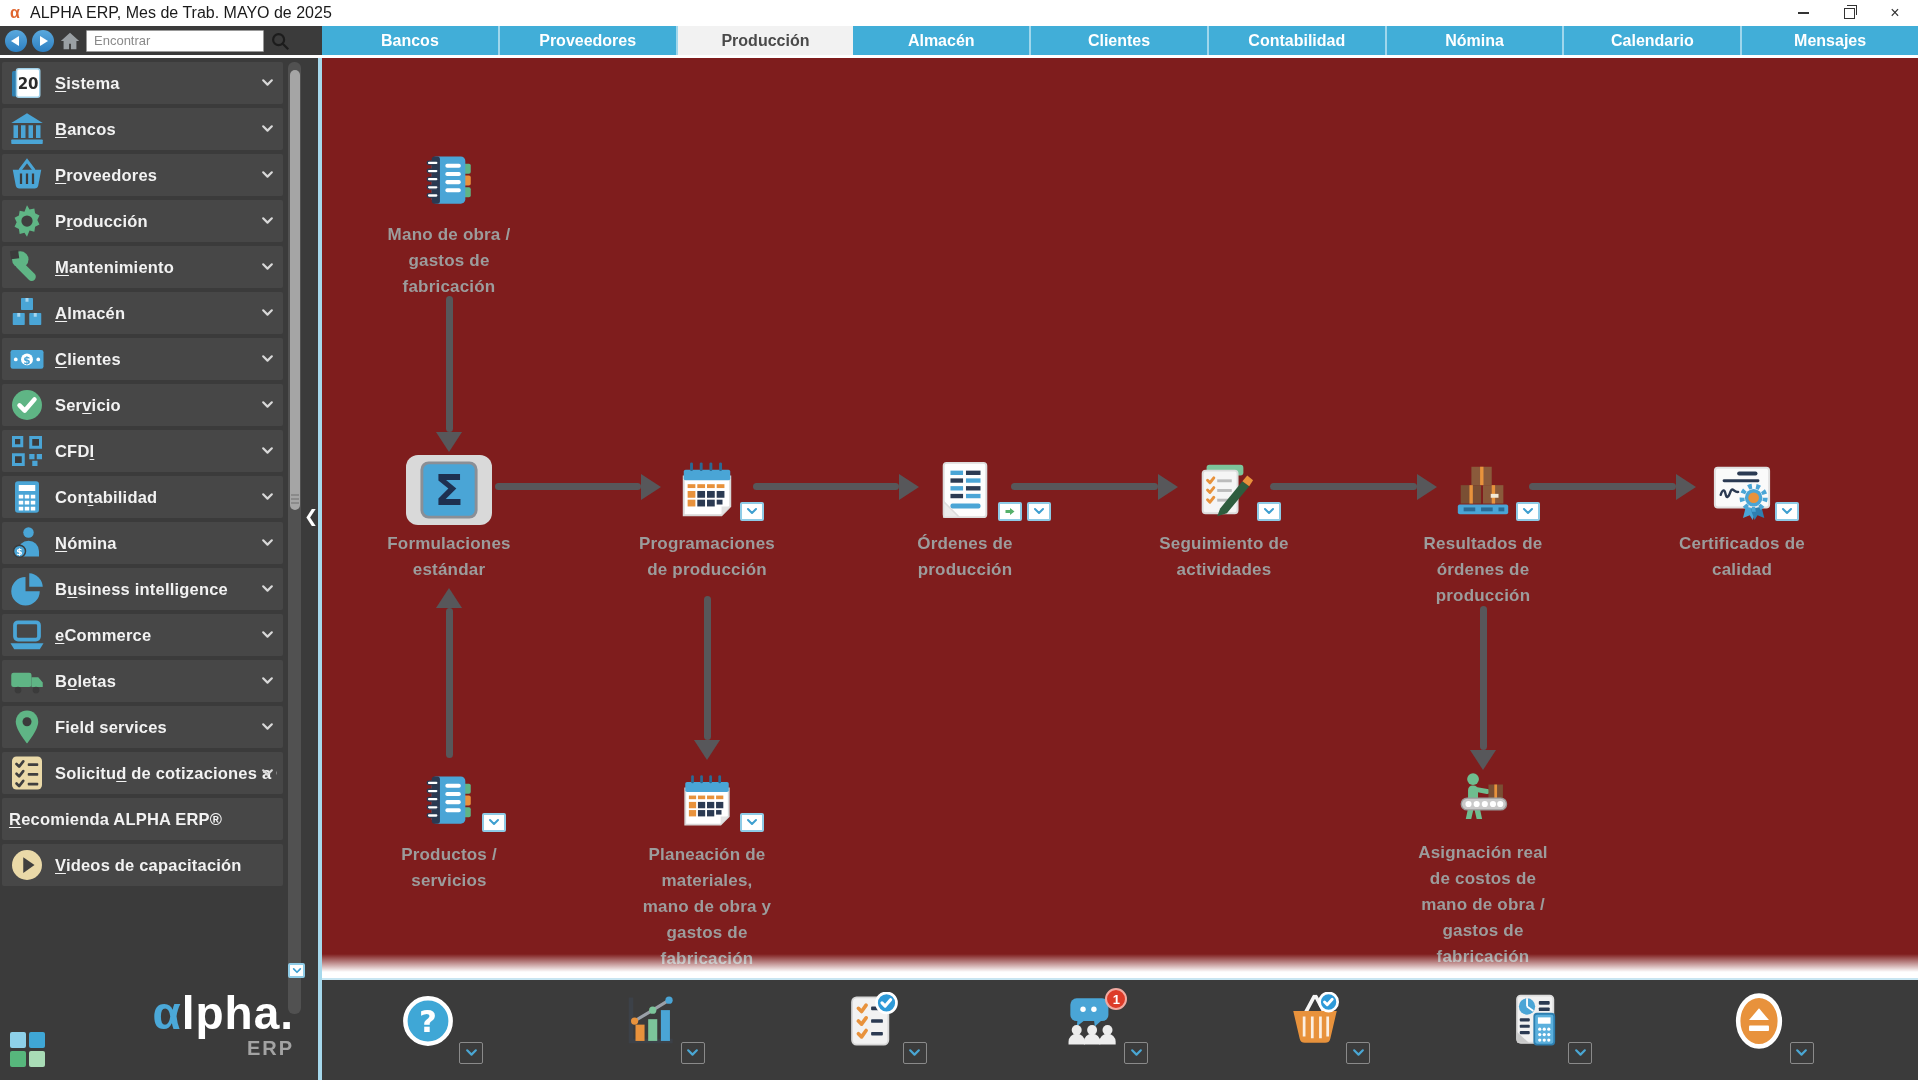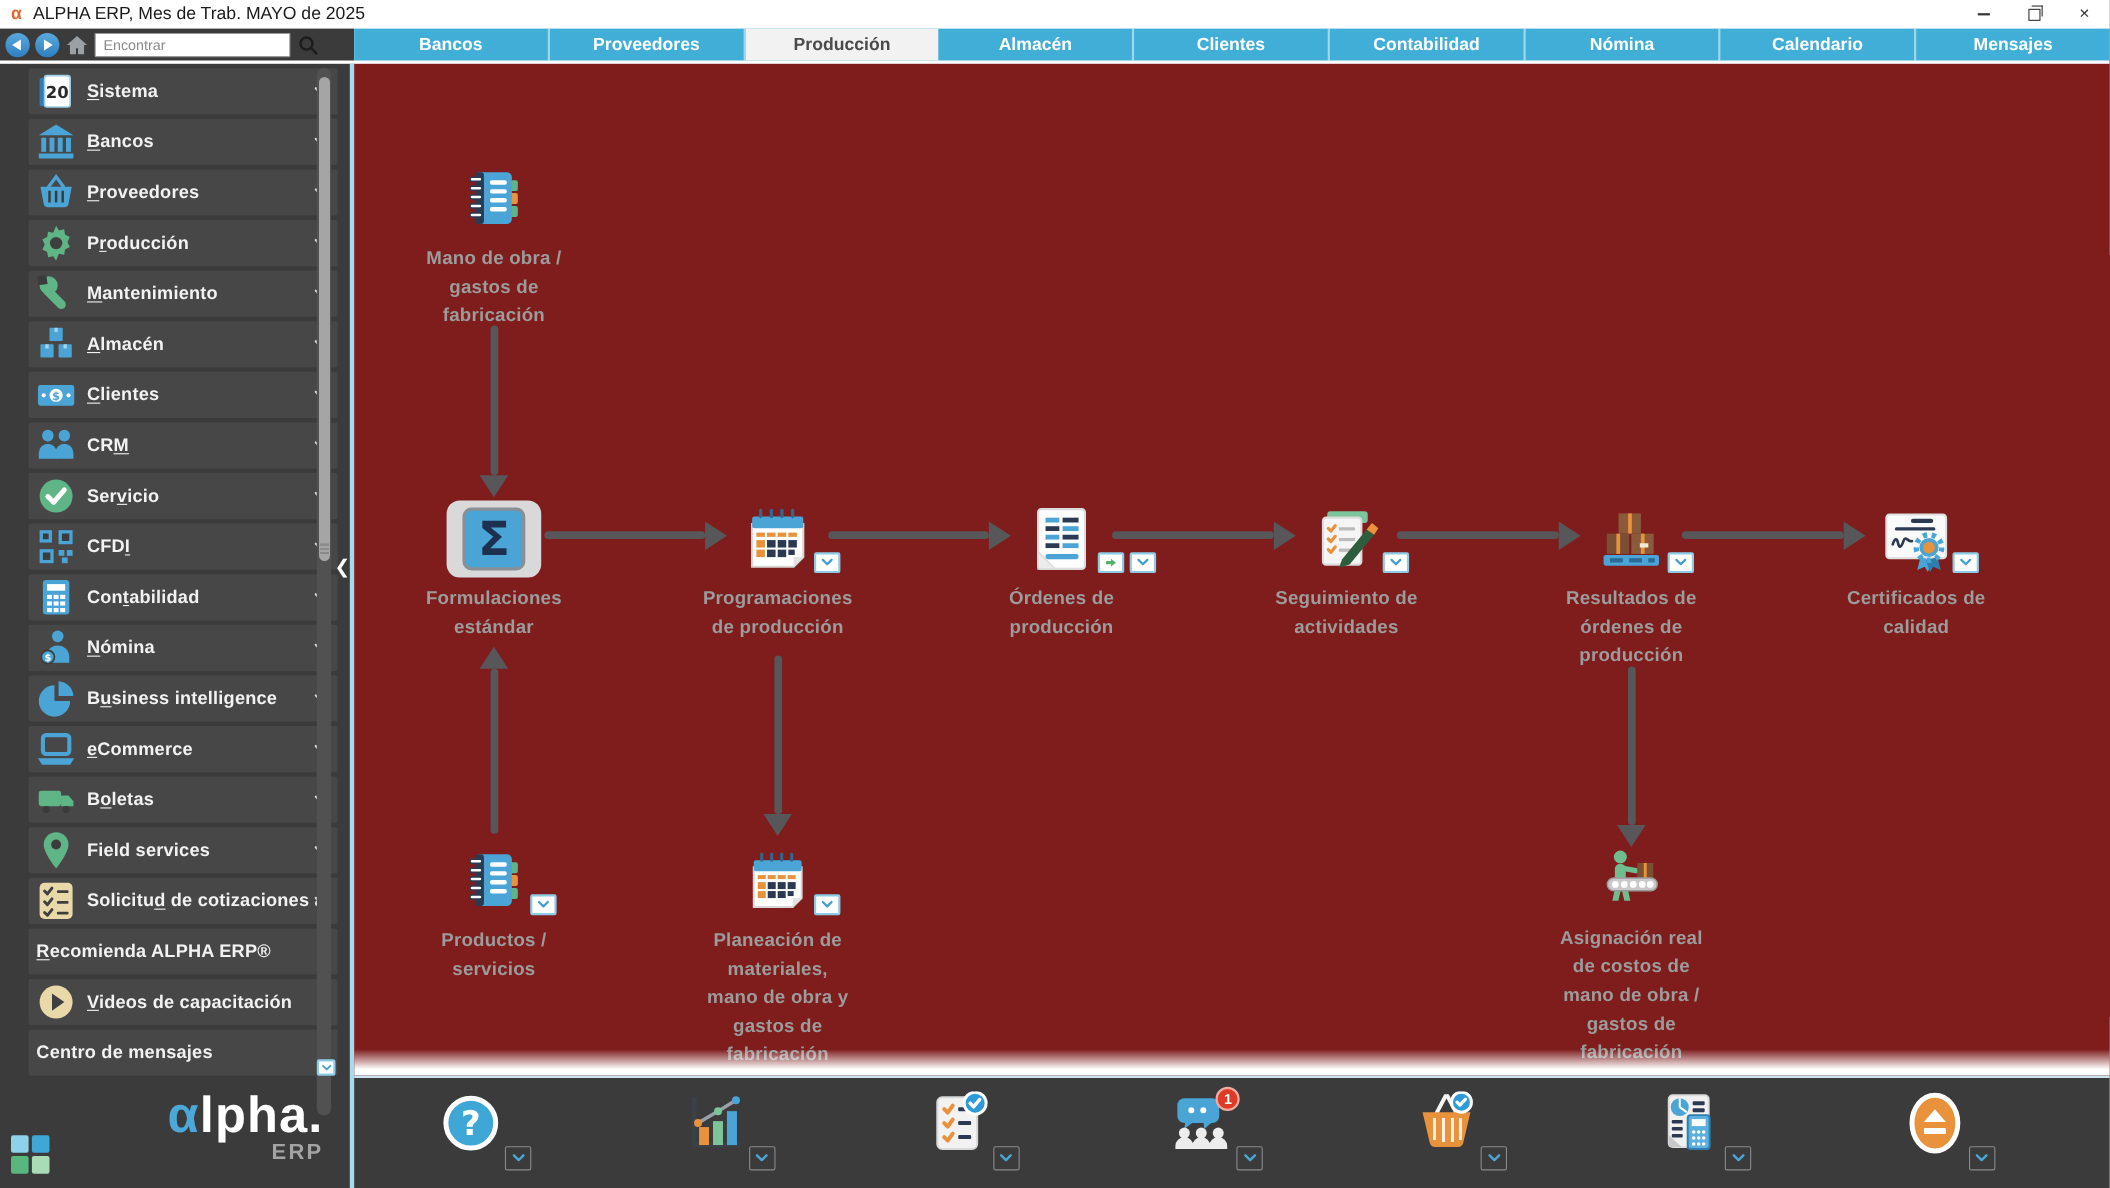"Sistema" .menu { padding-left: 24px -> none }
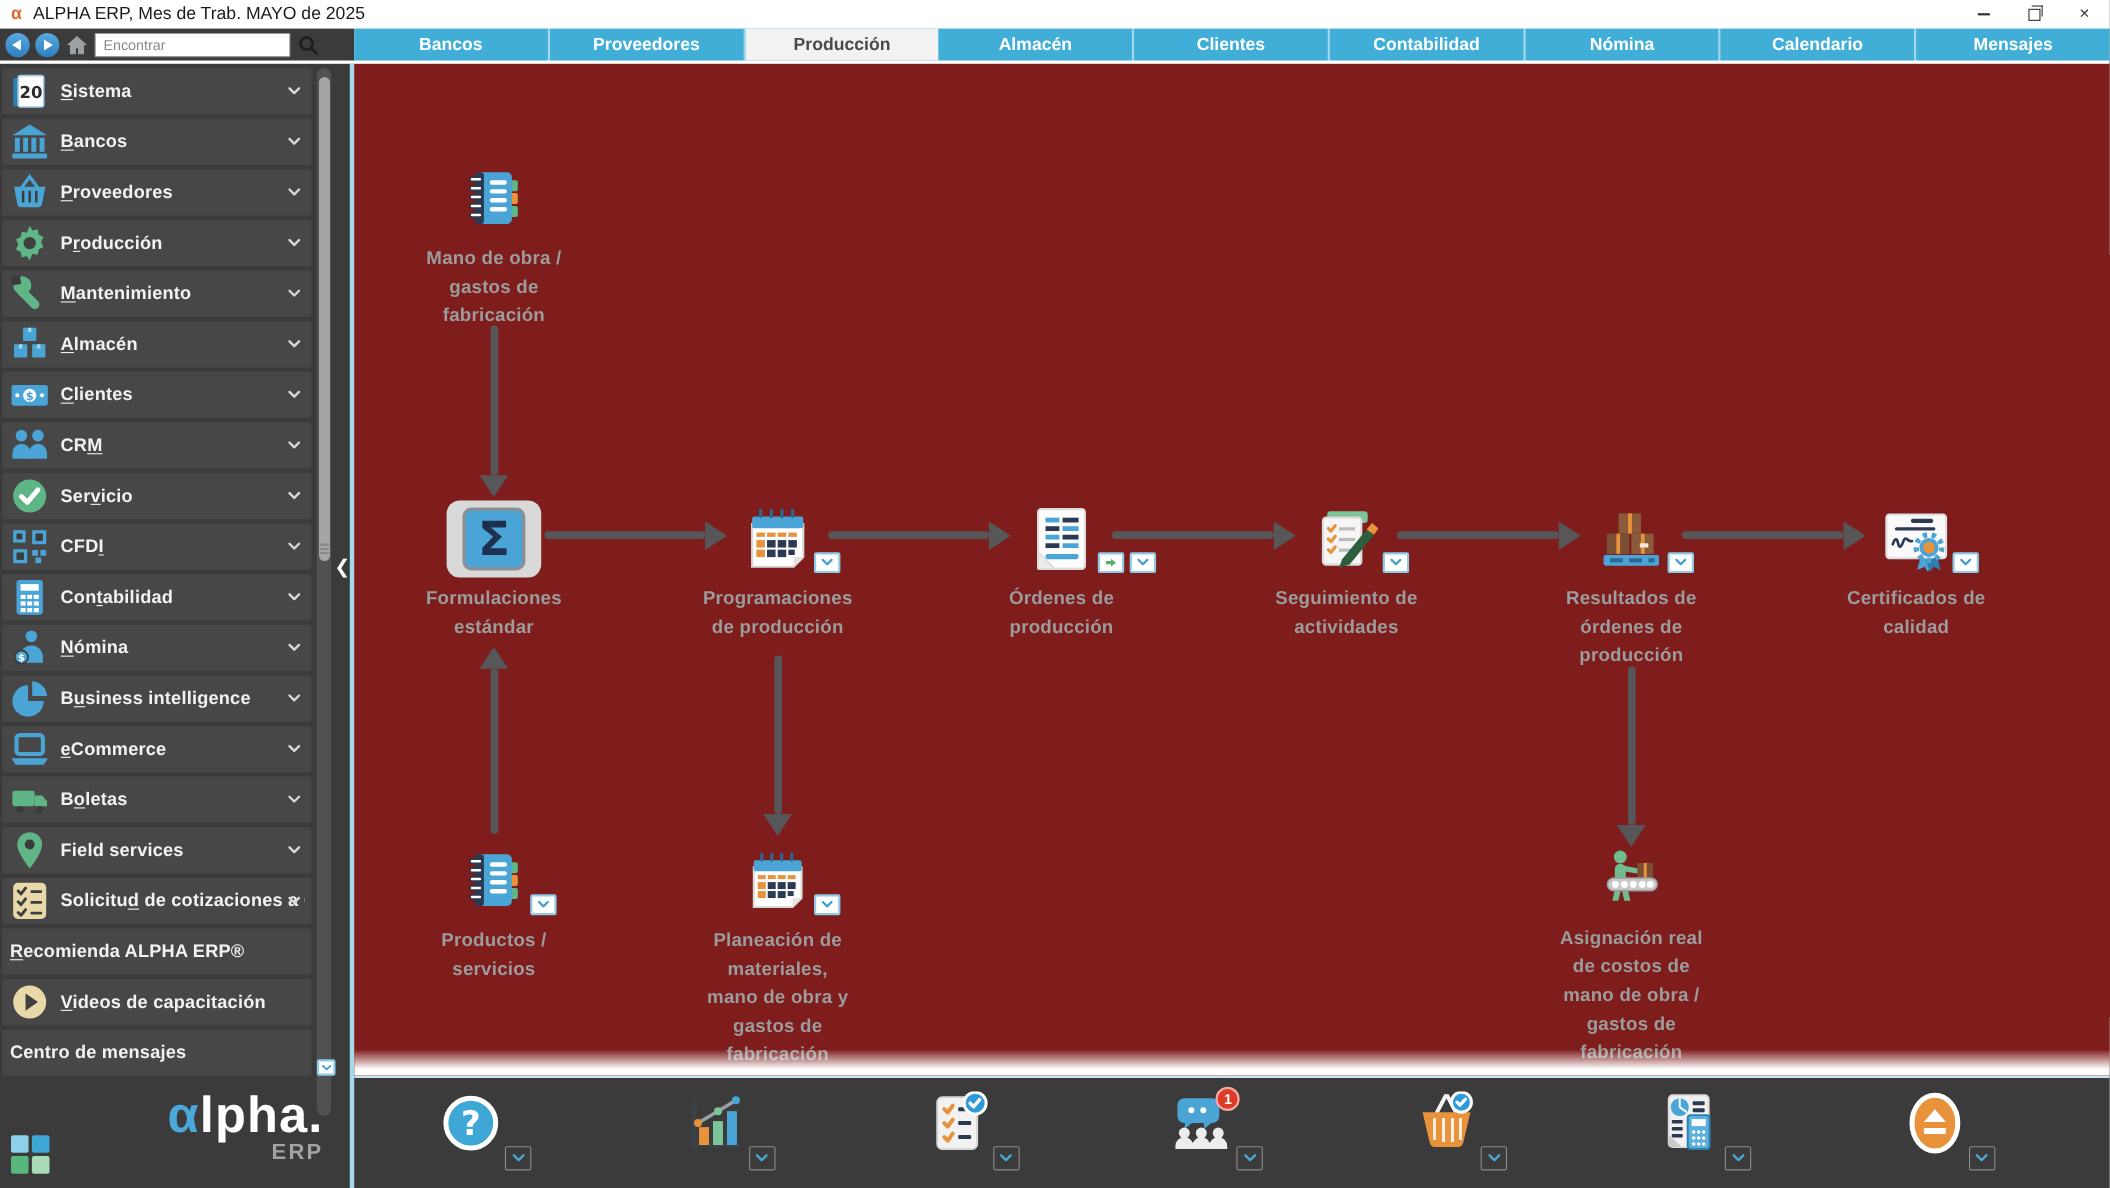"CRM" div.mi { html: <div> <svg> <use></use> </svg> <span>CR<u>M</u></span> <svg> <use></use> </svg> </div> -> none }
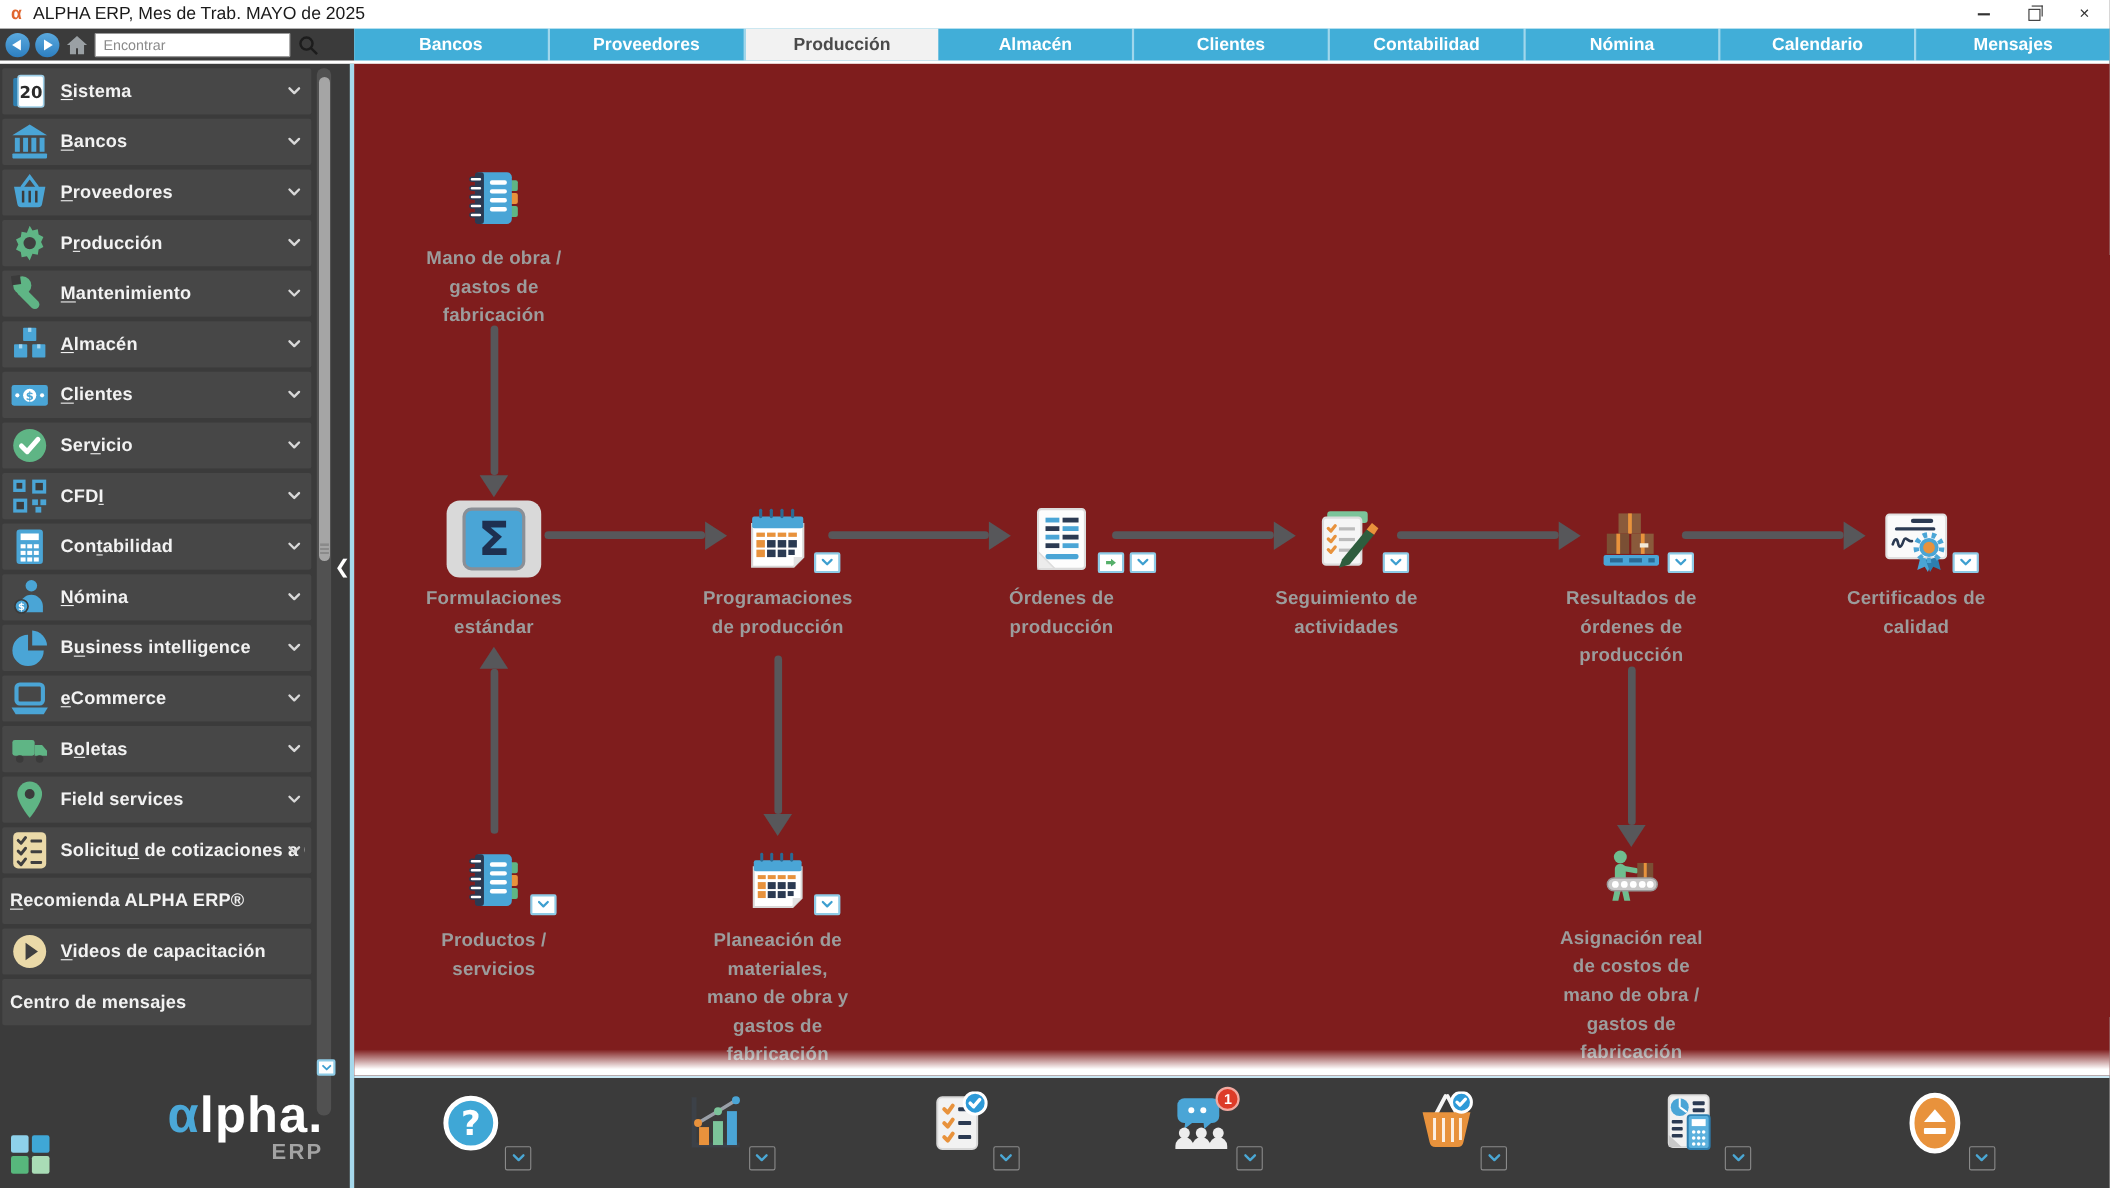"Centro de mensajes" div.mi { html: <div> <span>Centro de mensajes</span> </div> -> none }
